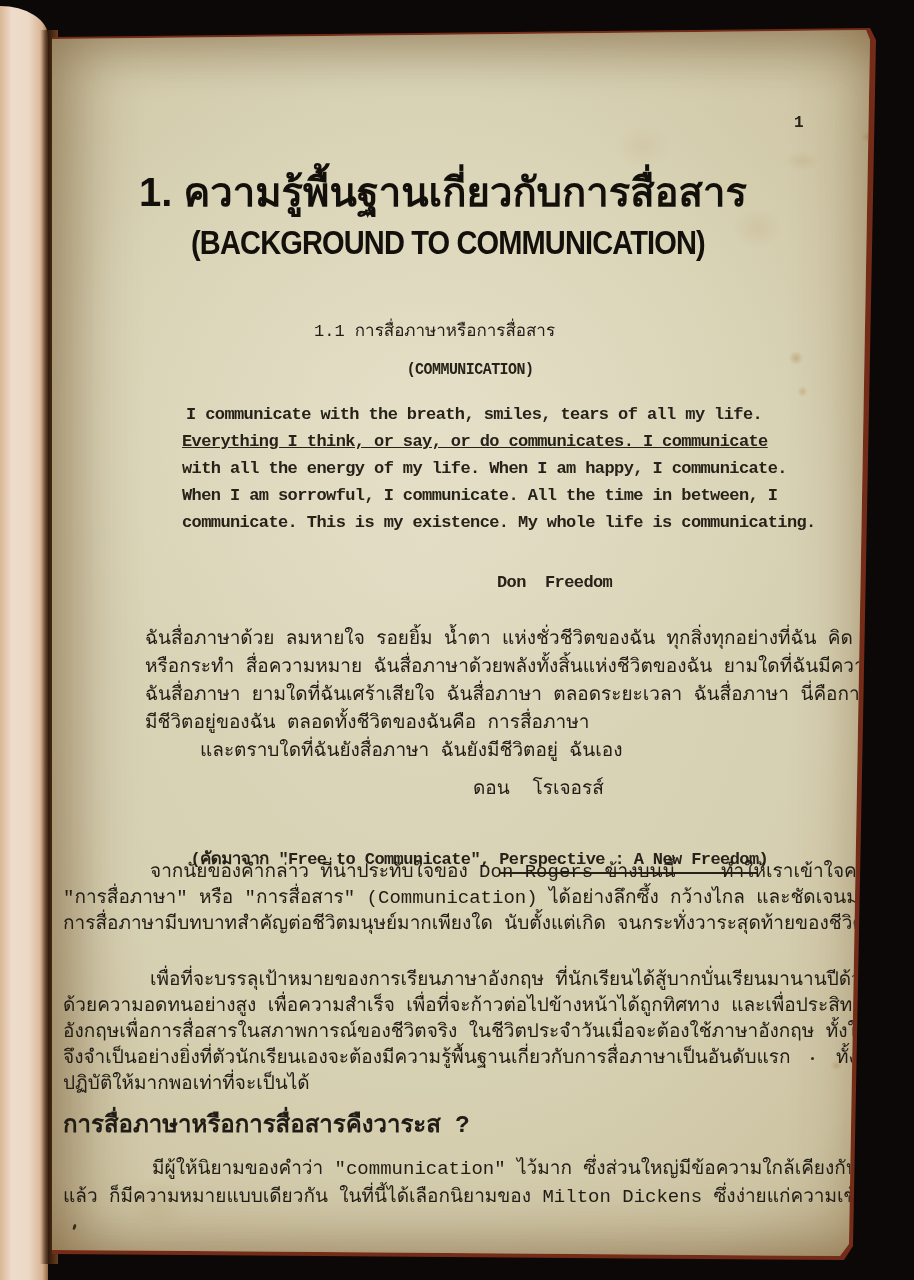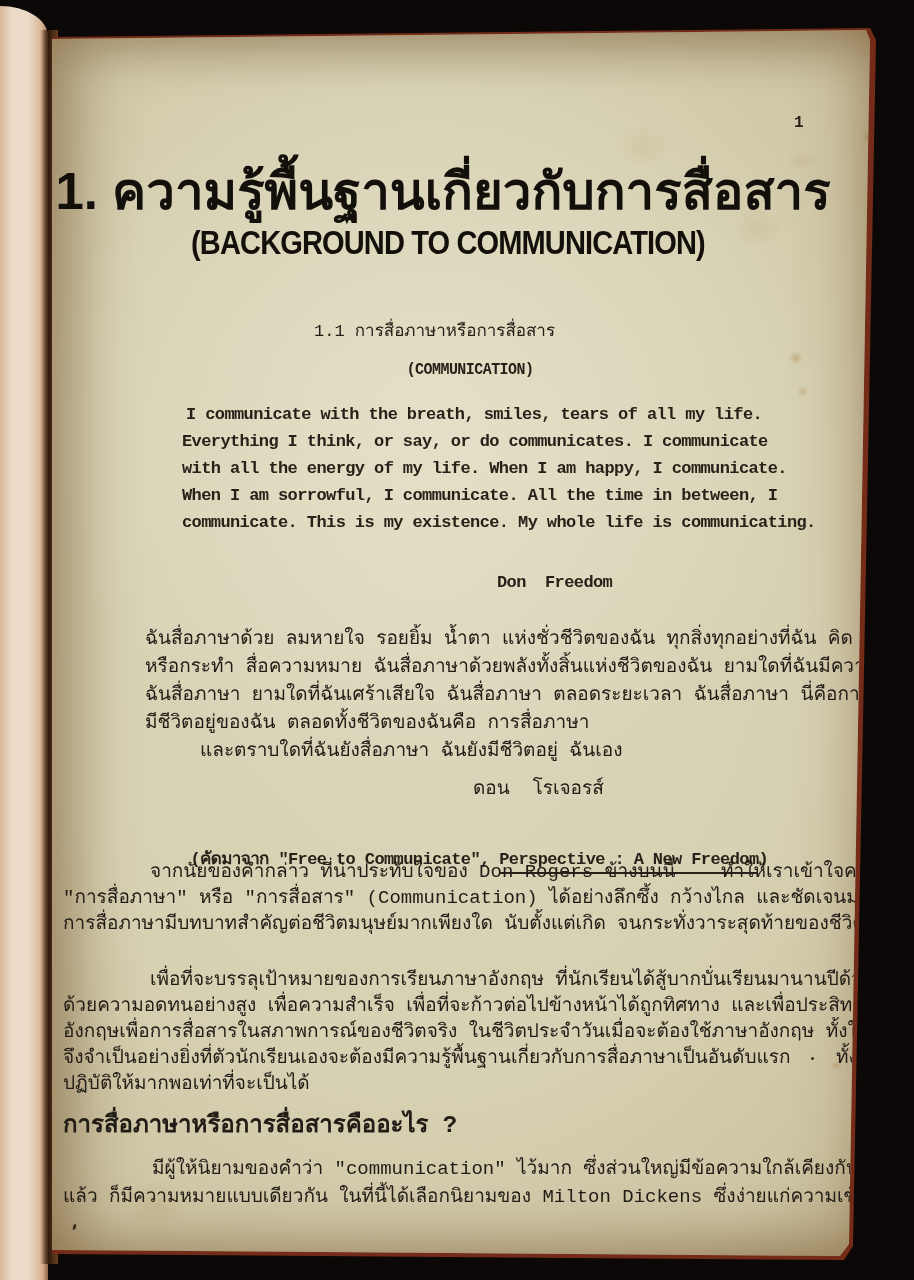"1. ความรู้พื้นฐานเกี่ยวกับการสื่อสาร" div.line { font-size: 51px -> 40px }
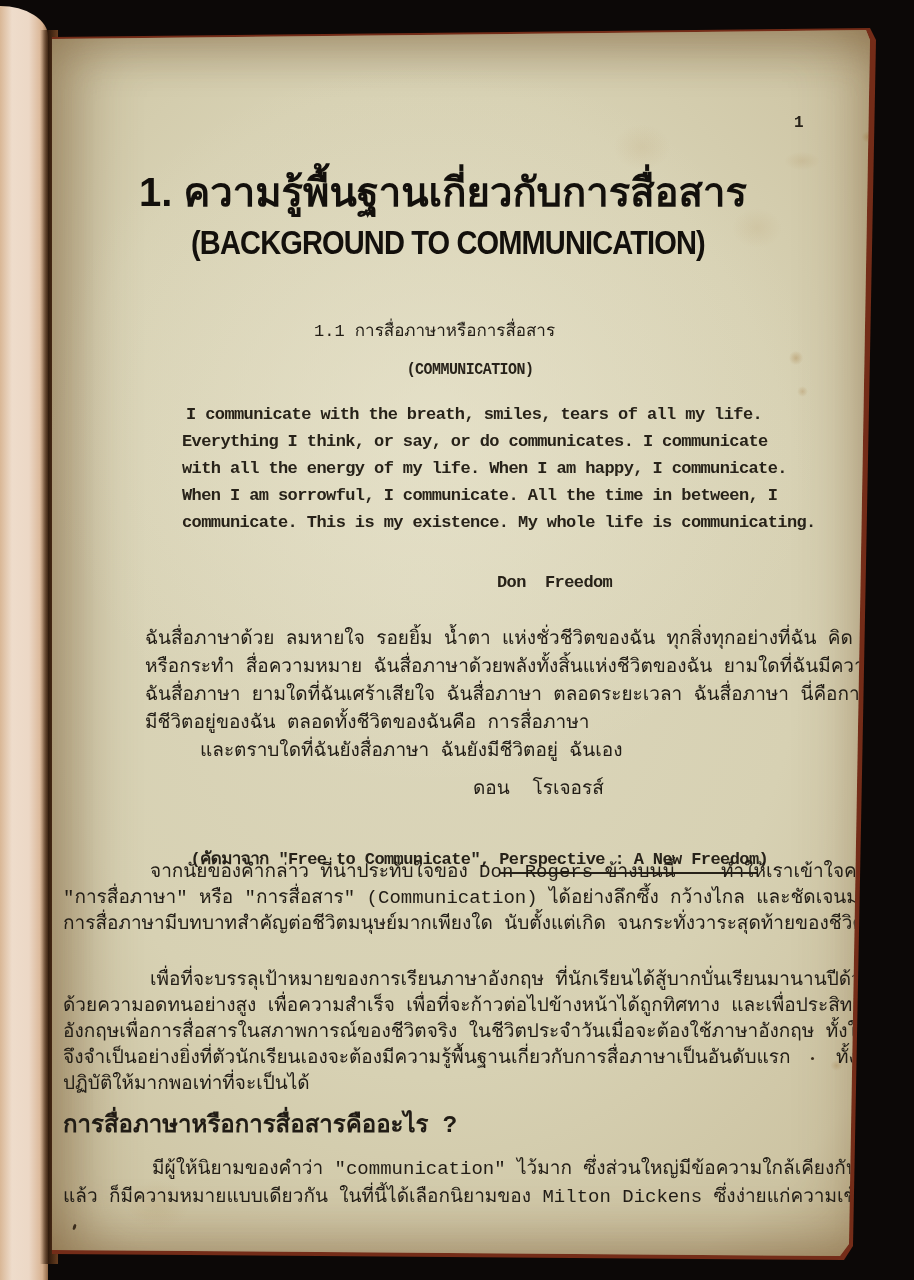"Everything I think, or say," div.line { text-decoration: none -> underline }
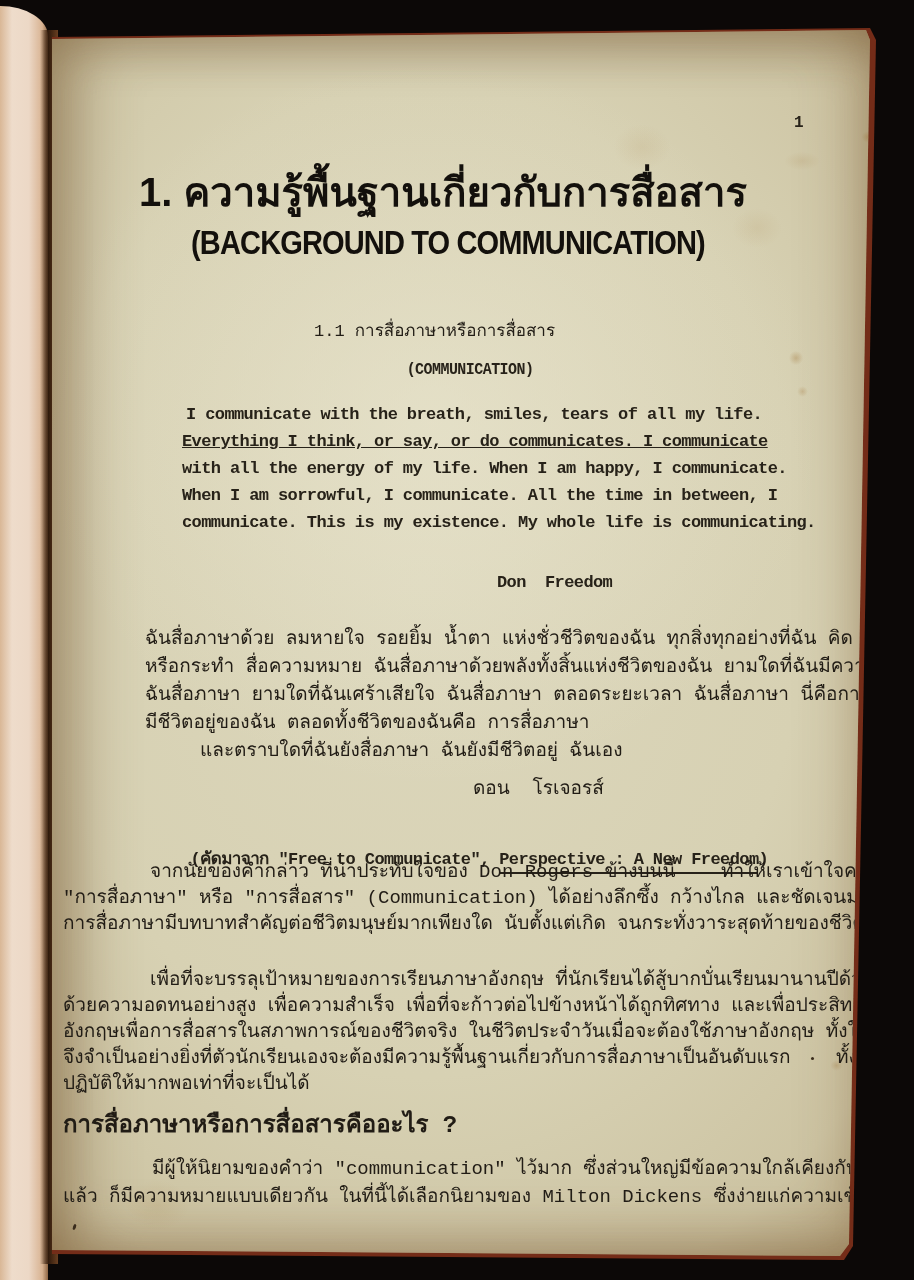"การสื่อภาษาหรือการสื่อสารคืออะไร ?" div.line { text: การสื่อภาษาหรือการสื่อสารคืออะไร -> การสื่อภาษาหรือการสื่อสารคืงวาระส }
